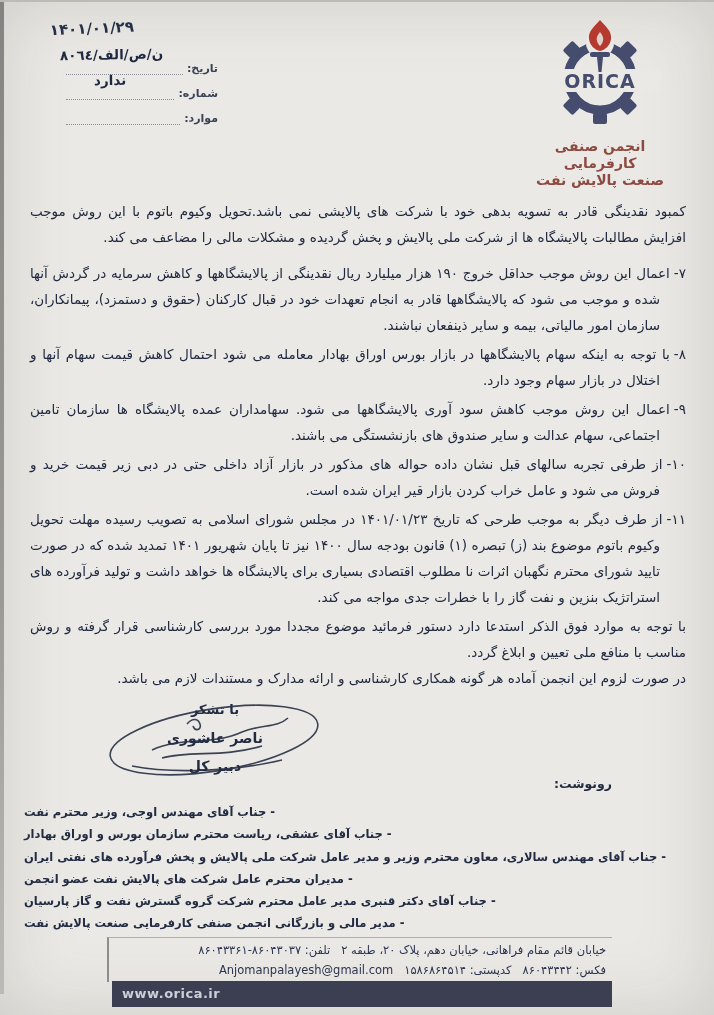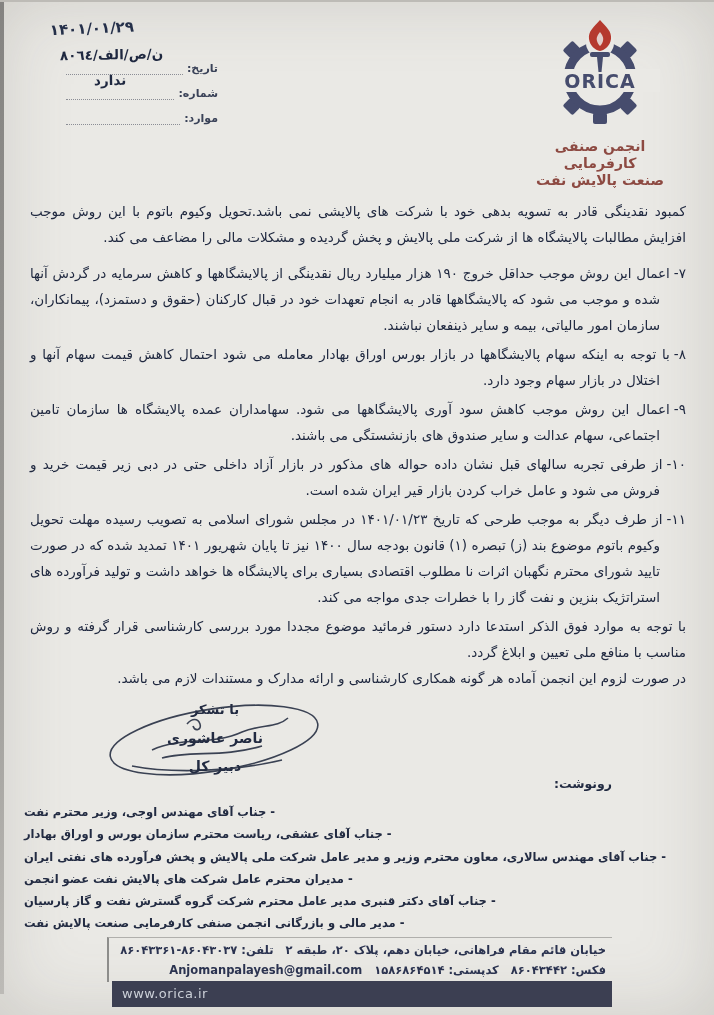"خیابان قائم مقام فراهانی، خیابان" .footer-box { font-weight: bold -> normal }
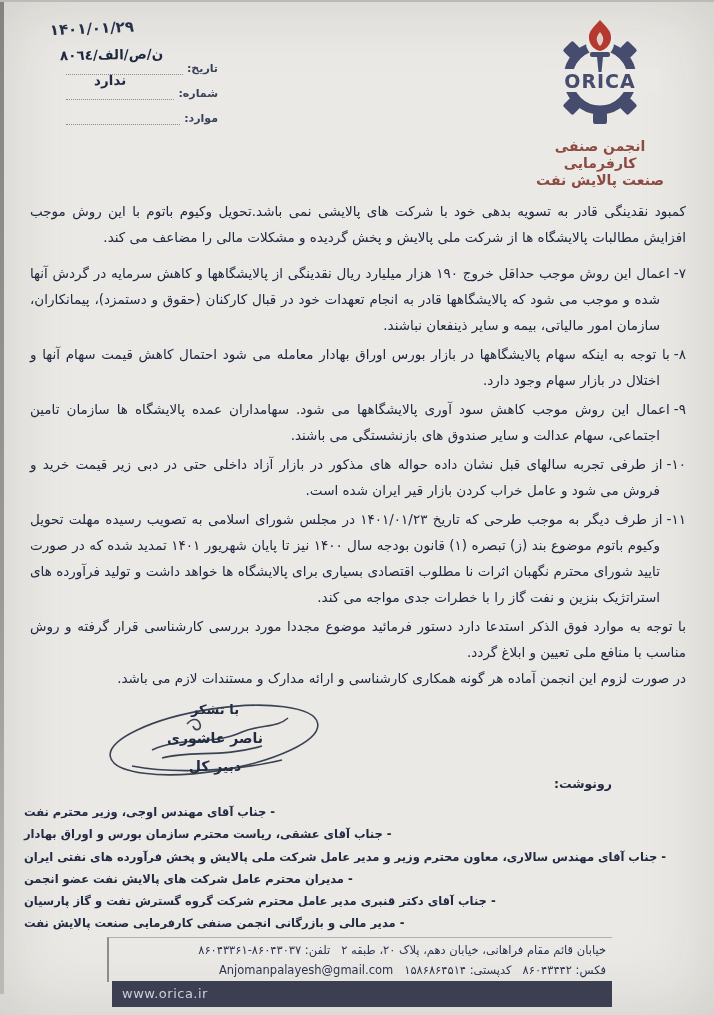"www.orica.ir" .web-bar { font-weight: none -> bold }
